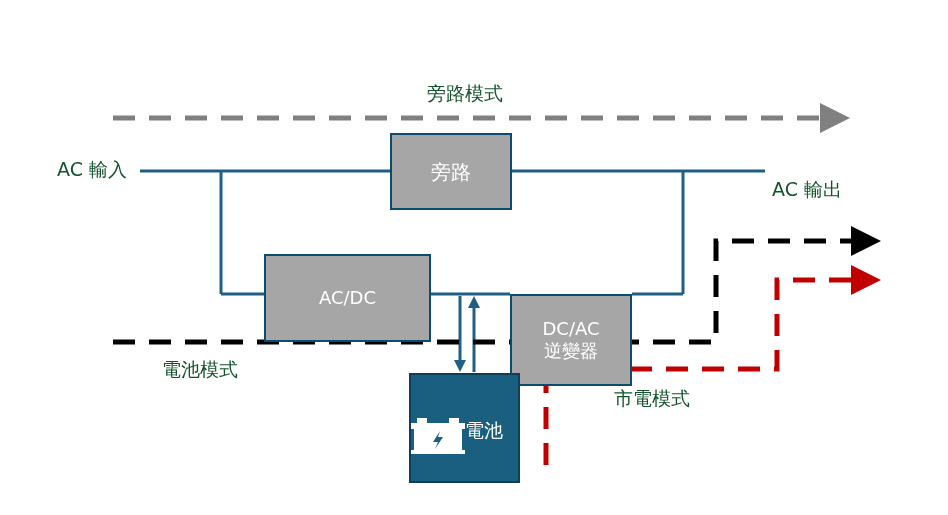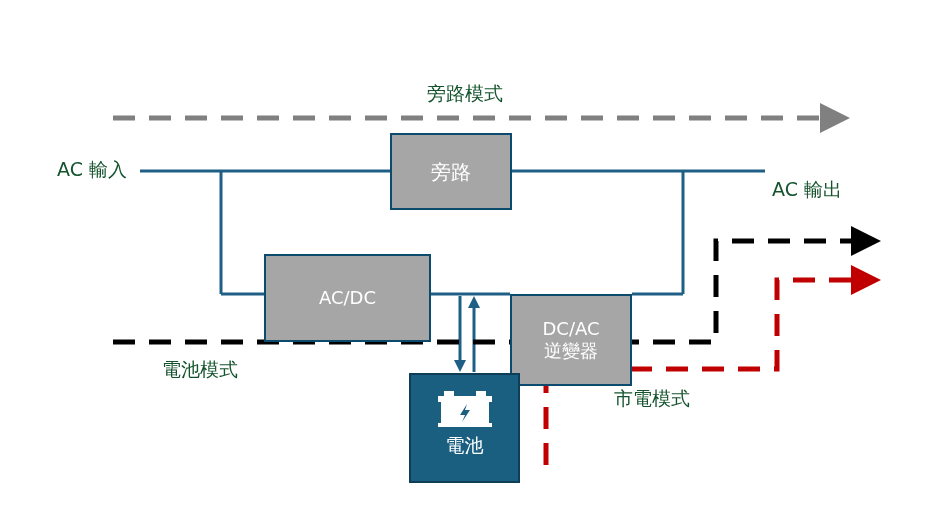"電池" .battery { flex-direction: column -> row }
